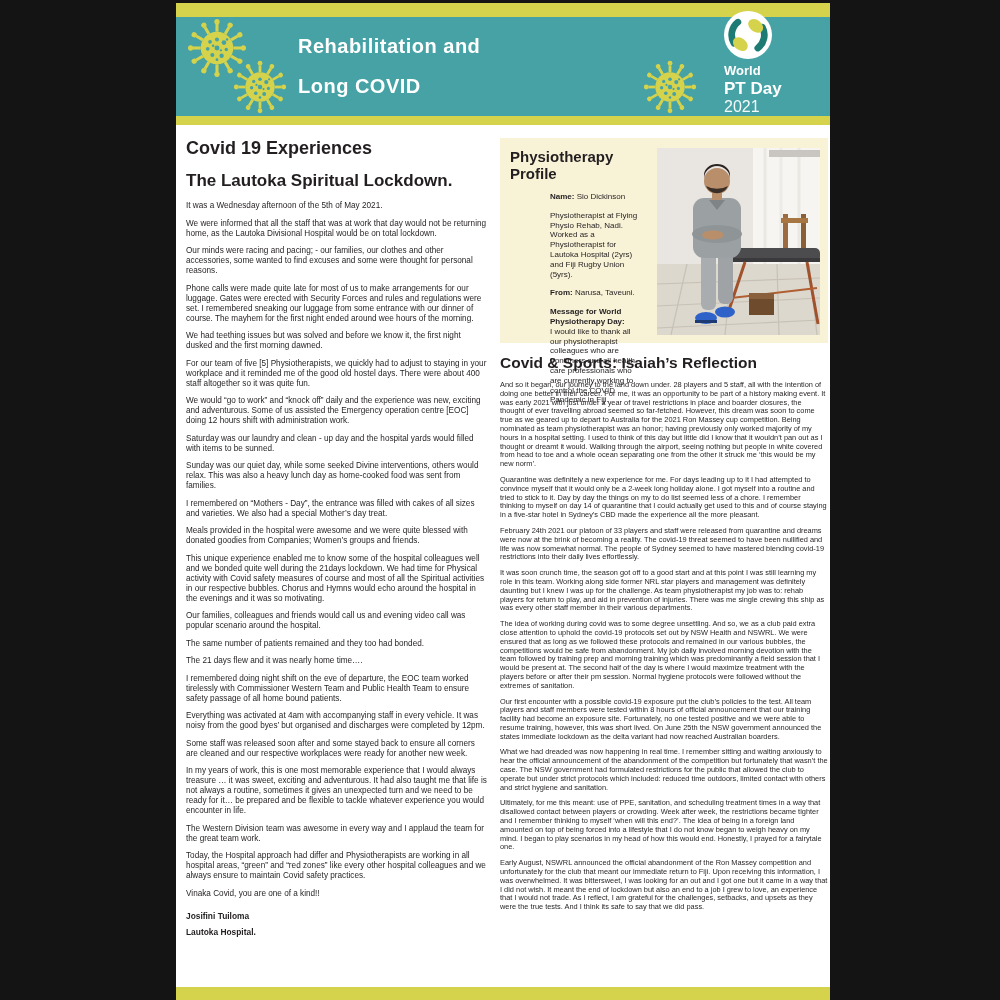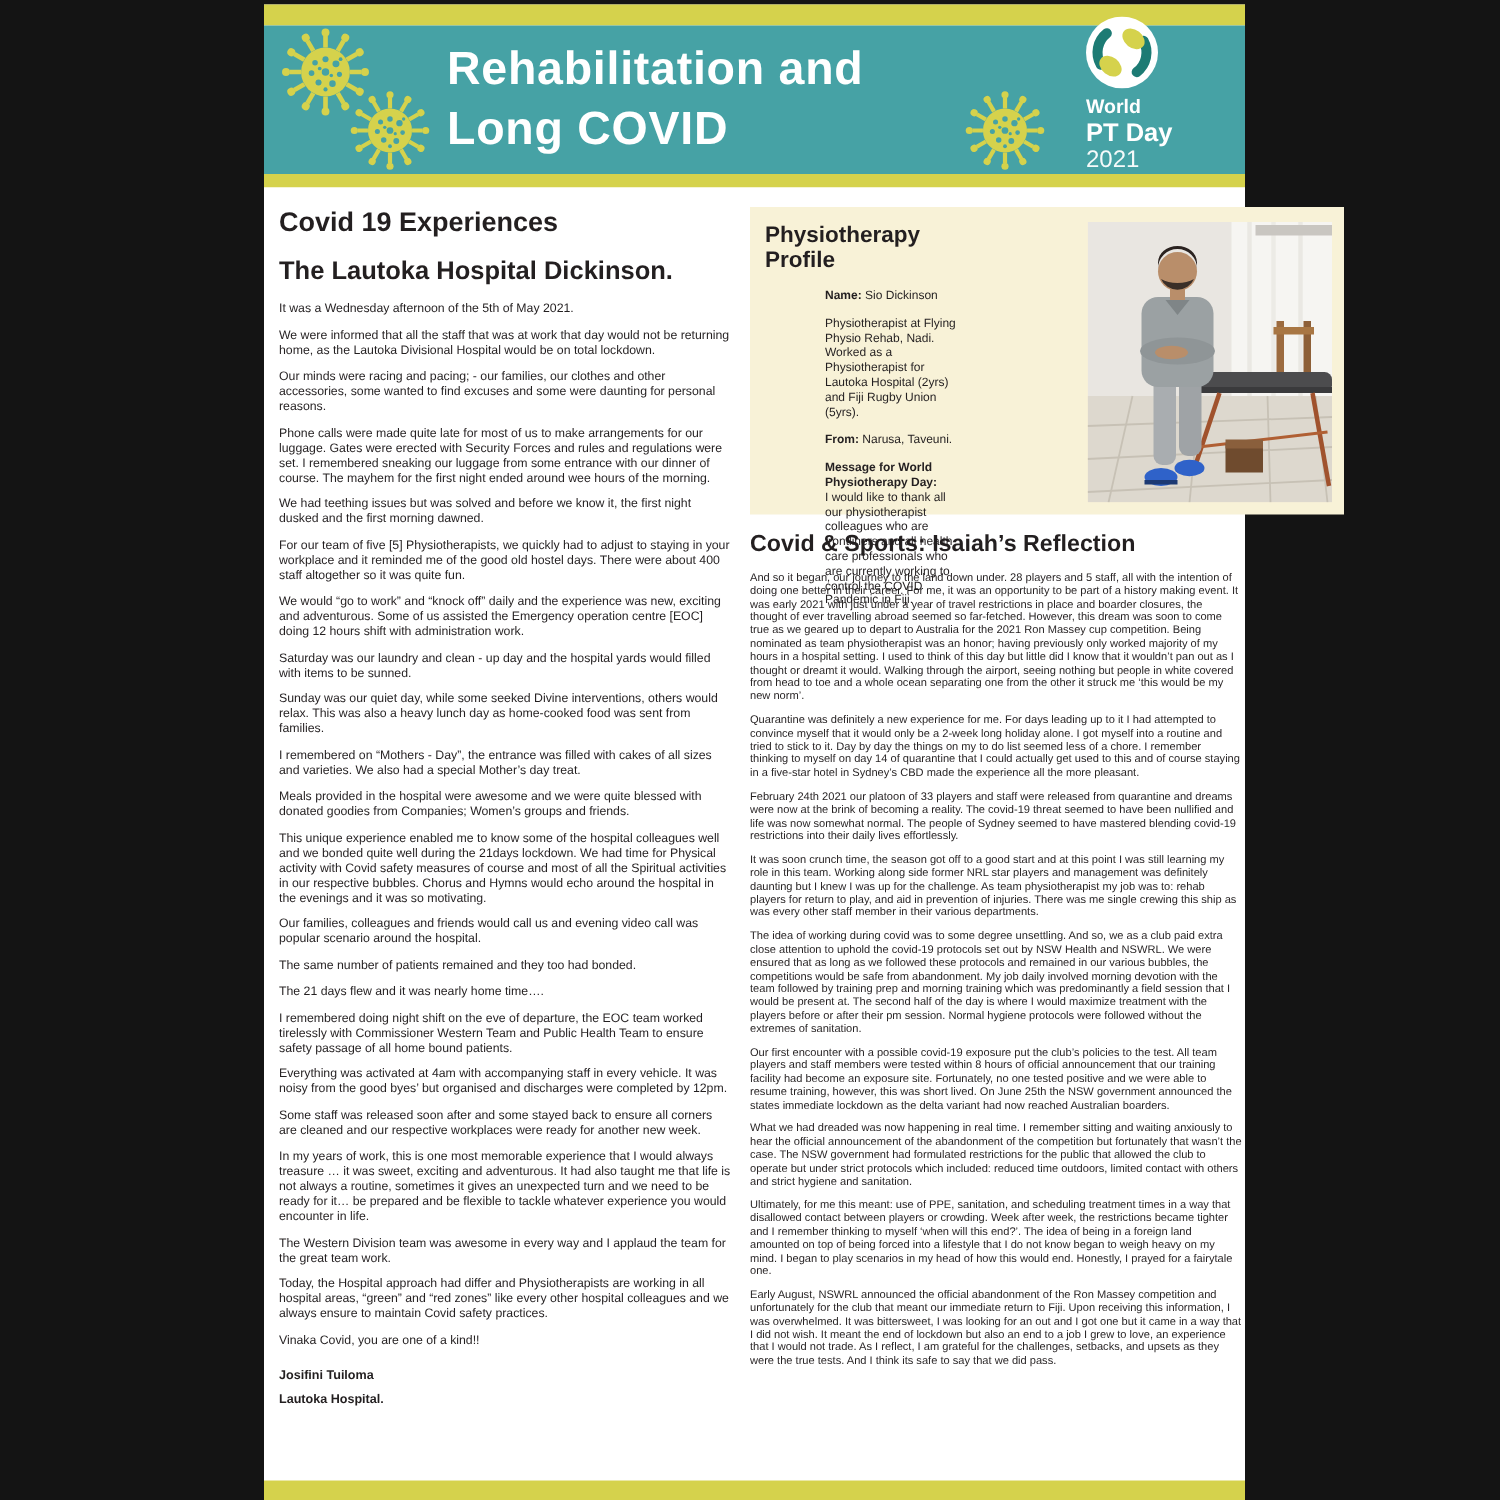"Rehabilitation and" .title { font-size: 31px -> 20px }
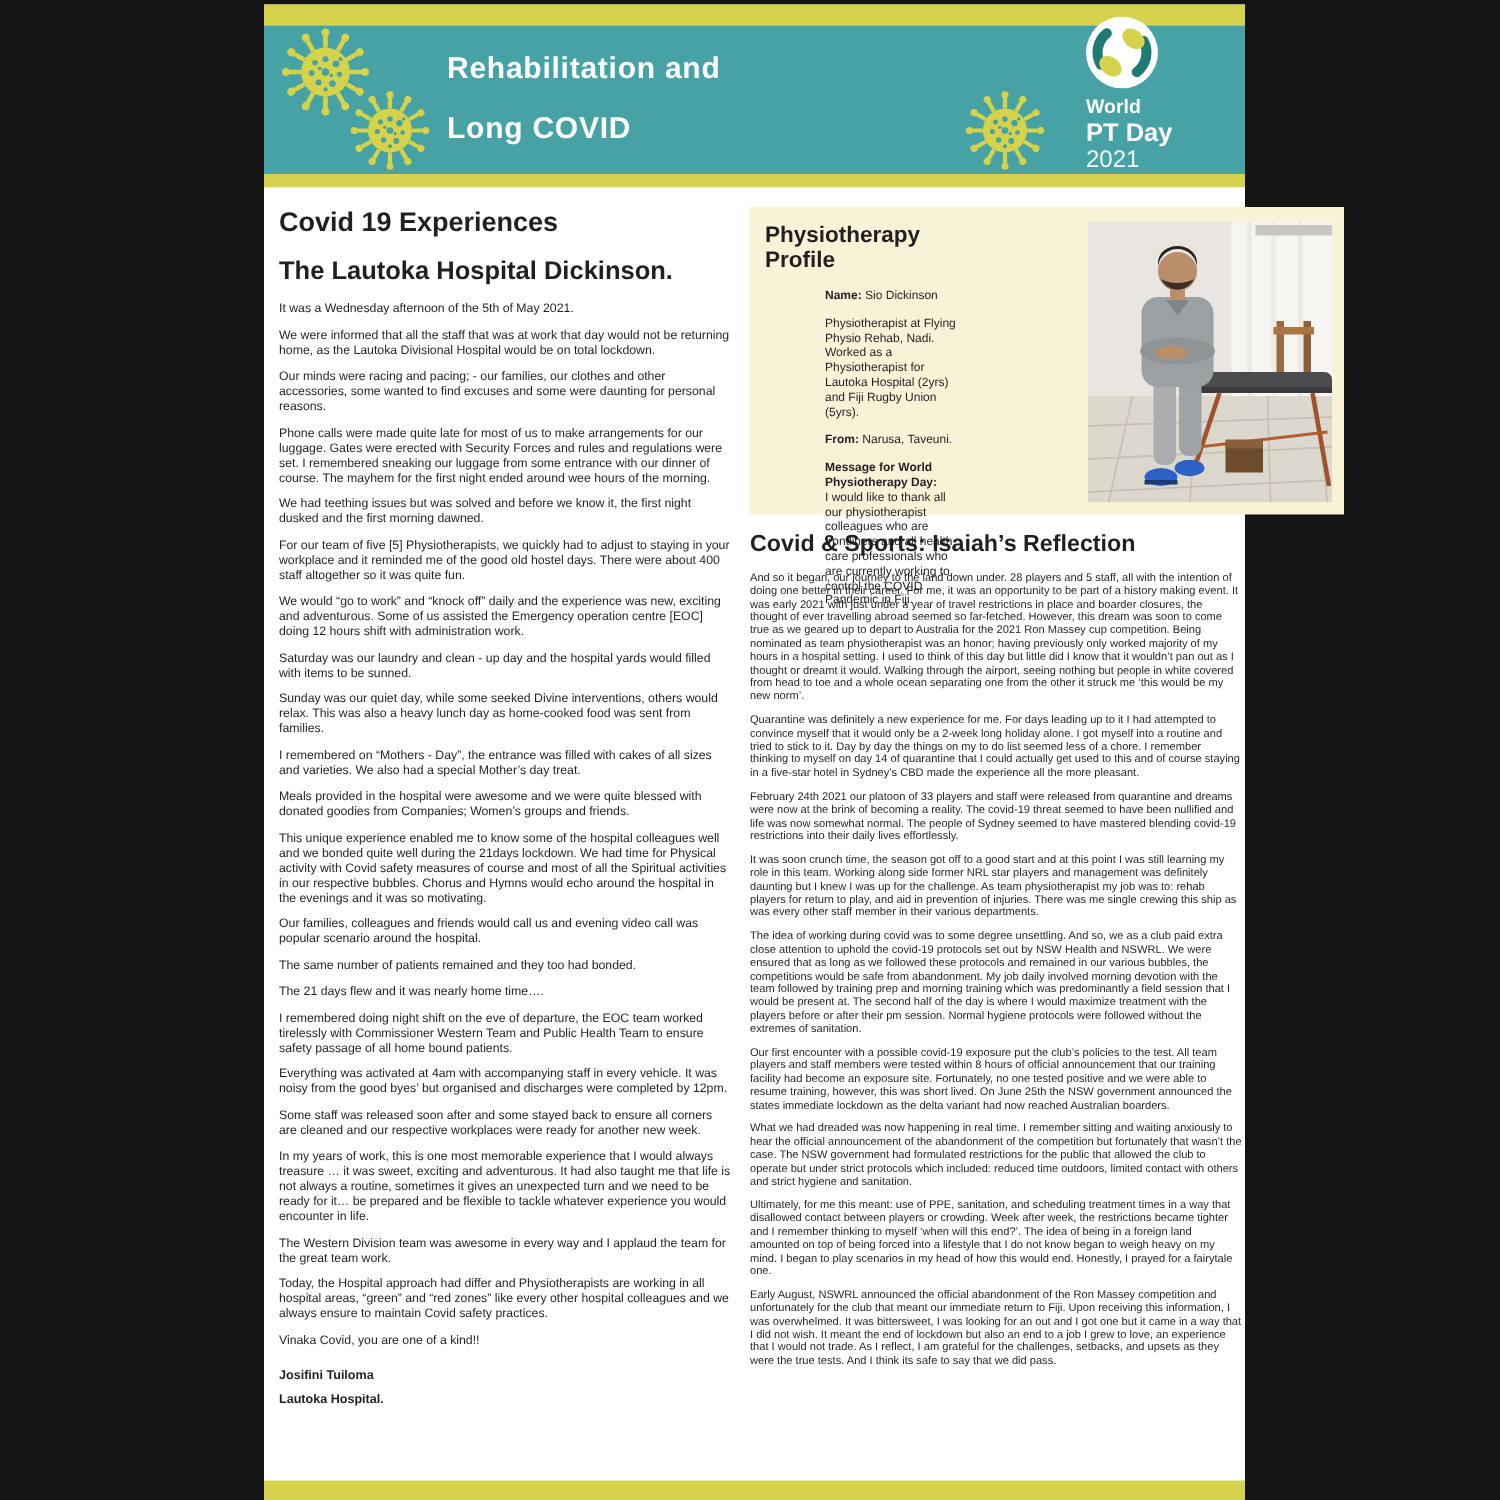"Physiotherapy Profile" .profile-box { width: 396px -> 328px }
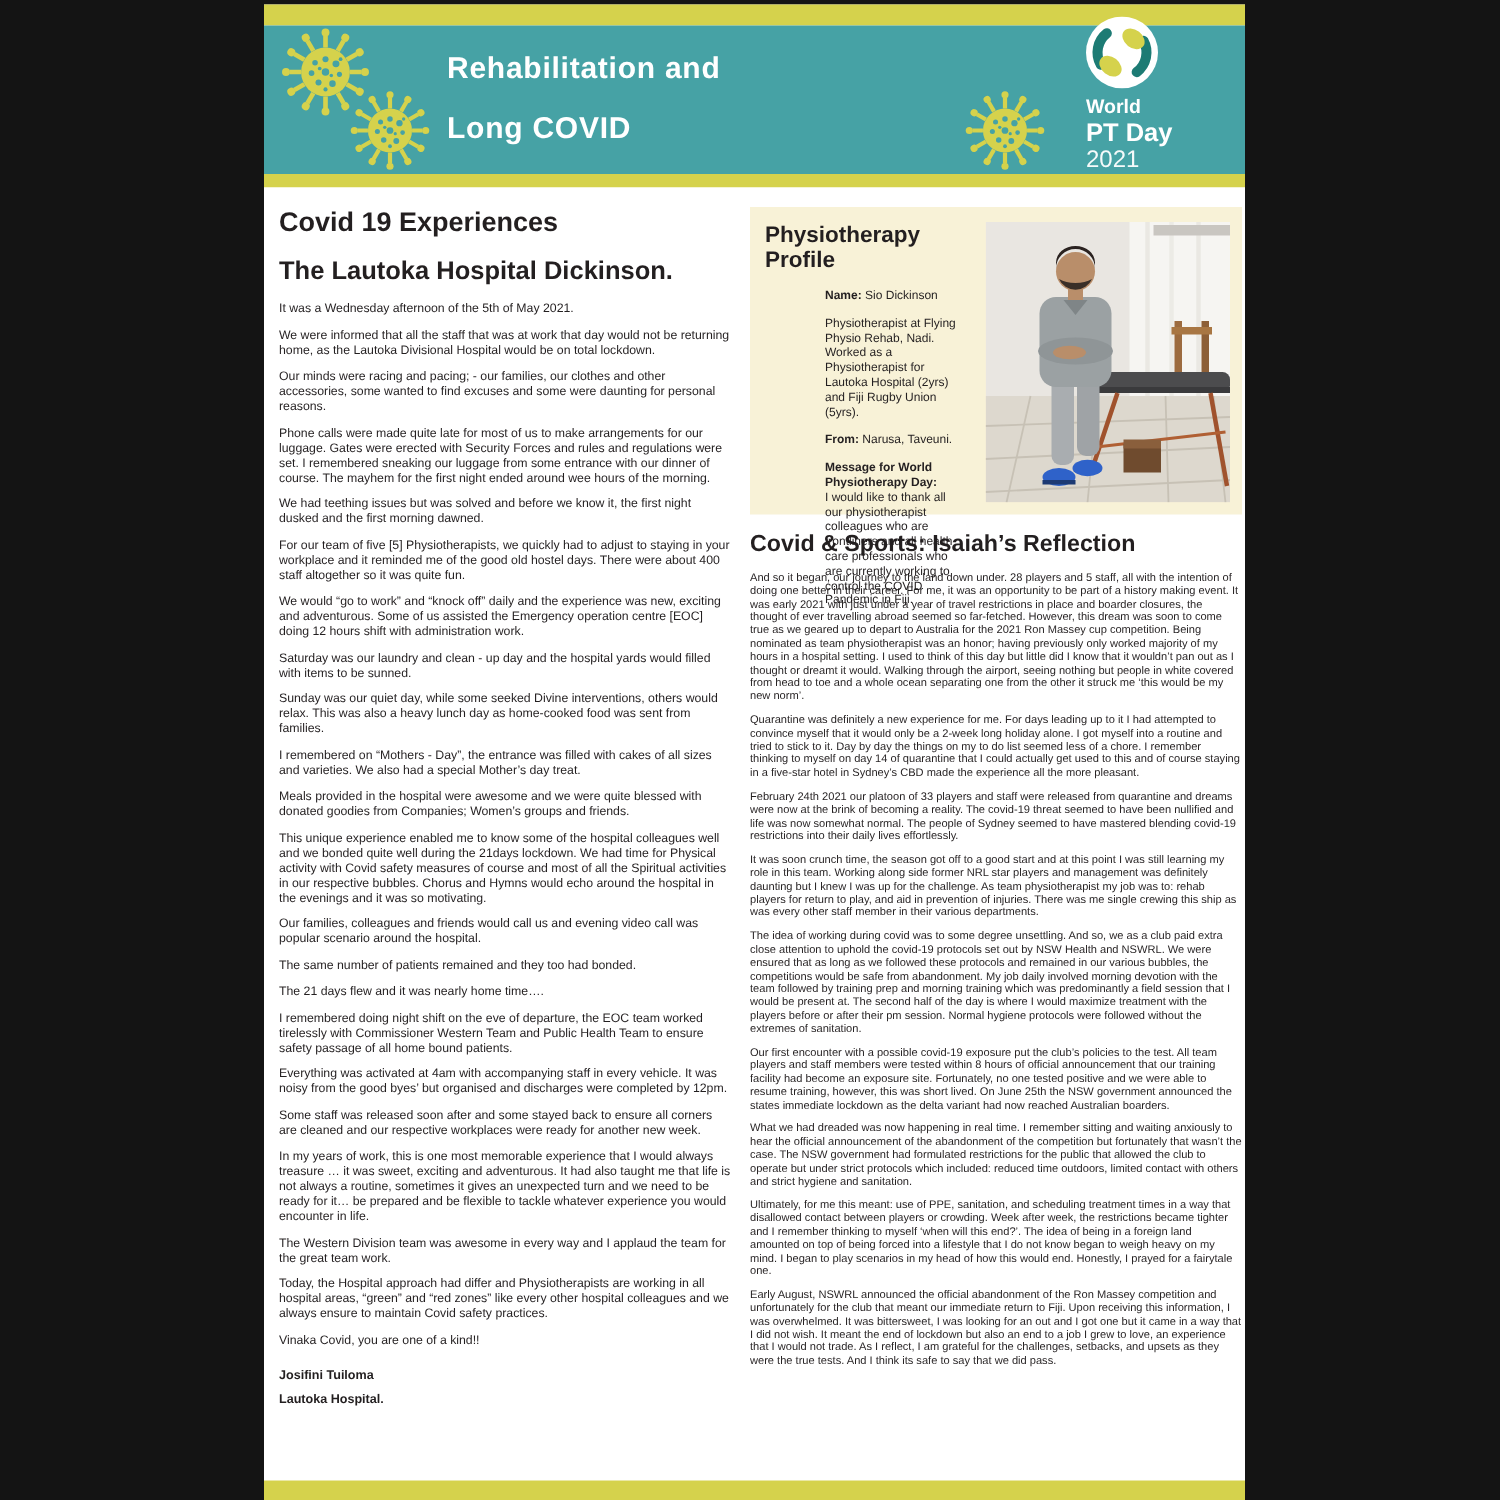"The Lautoka Hospital Dickinson." h3.sec { text: Hospital Dickinson -> Spiritual Lockdown }
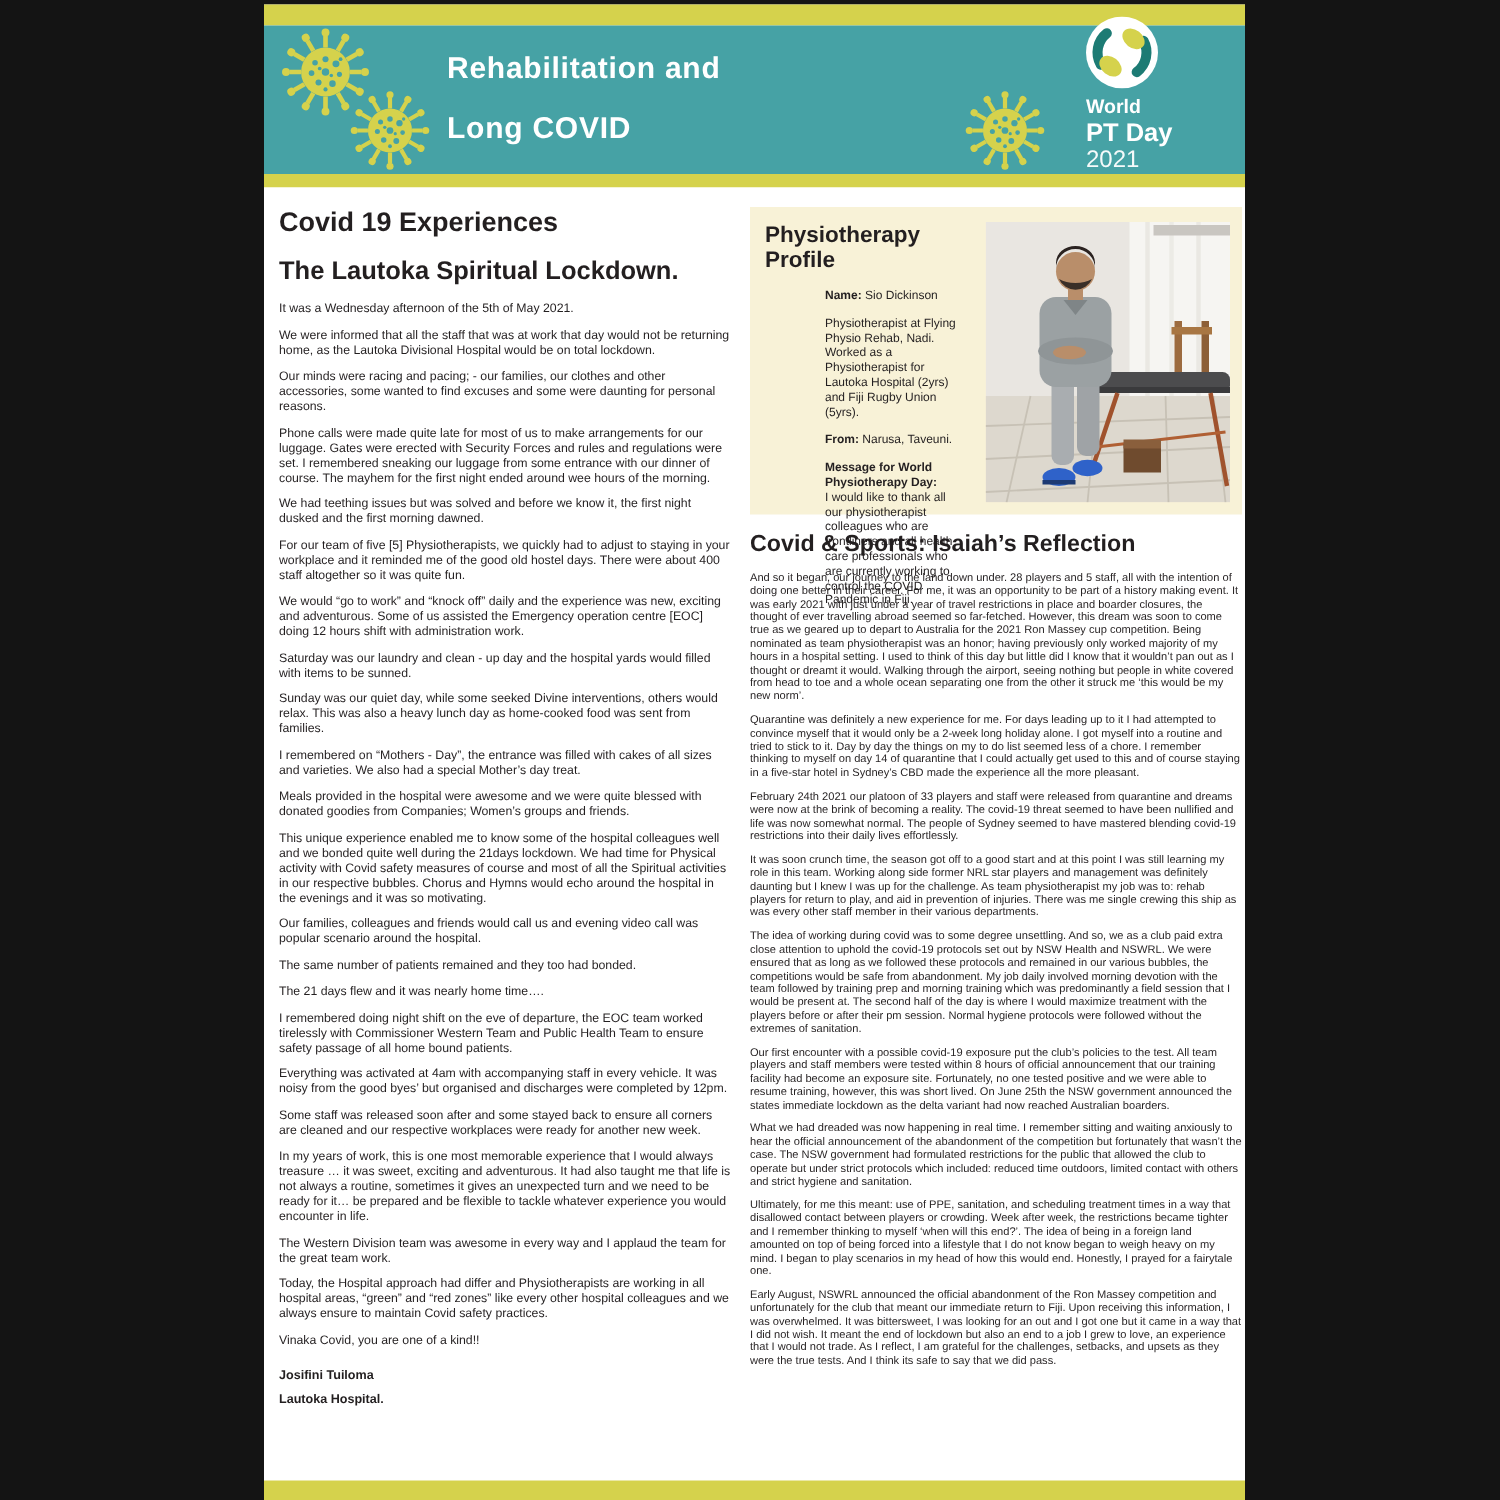"Our minds were racing and" p { text: daunting -> thought }
